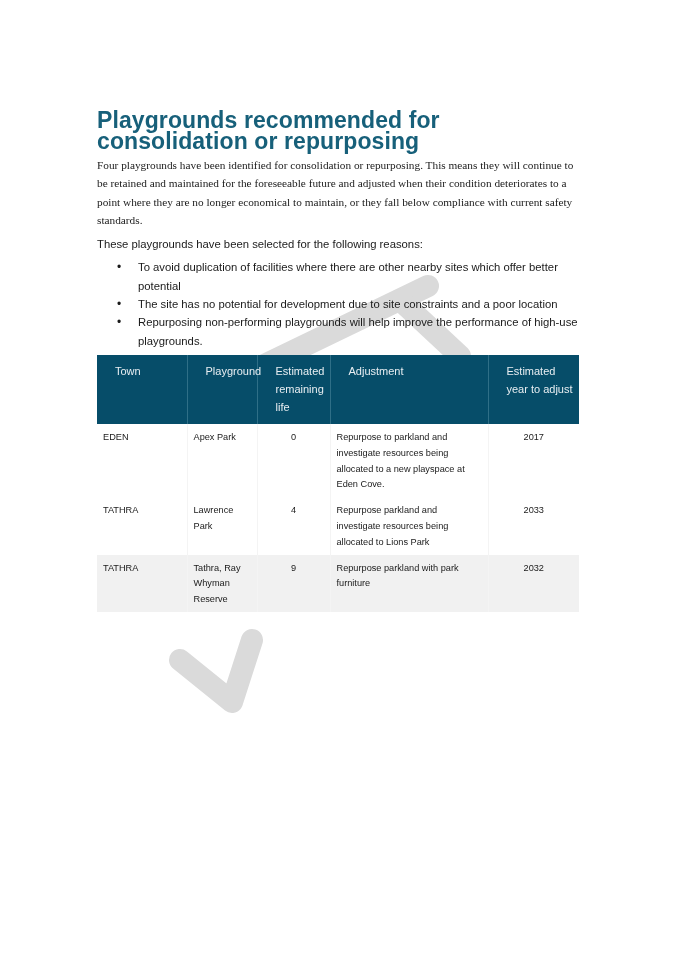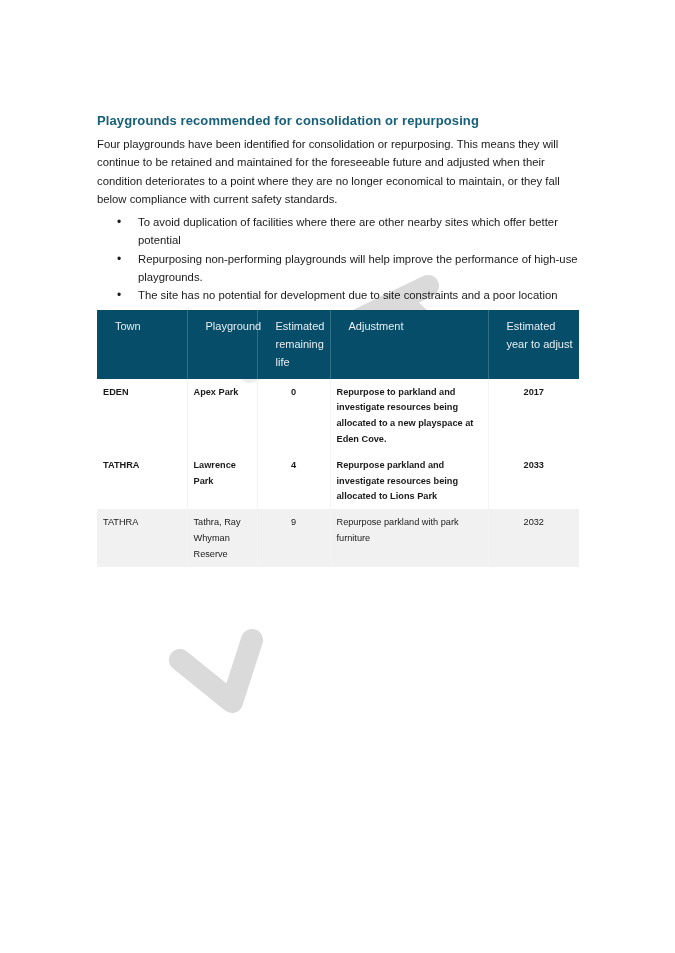"Playgrounds recommended for" h1 { font-size: 13px -> 23px }
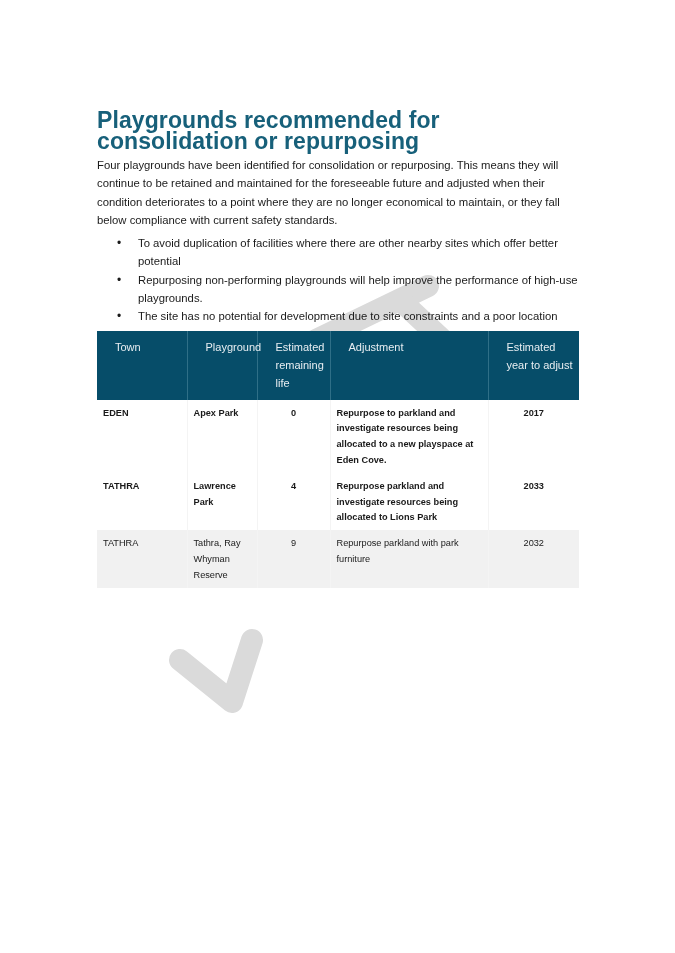"Four playgrounds have been identified" .intro { font-family: none -> Liberation Serif, serif }
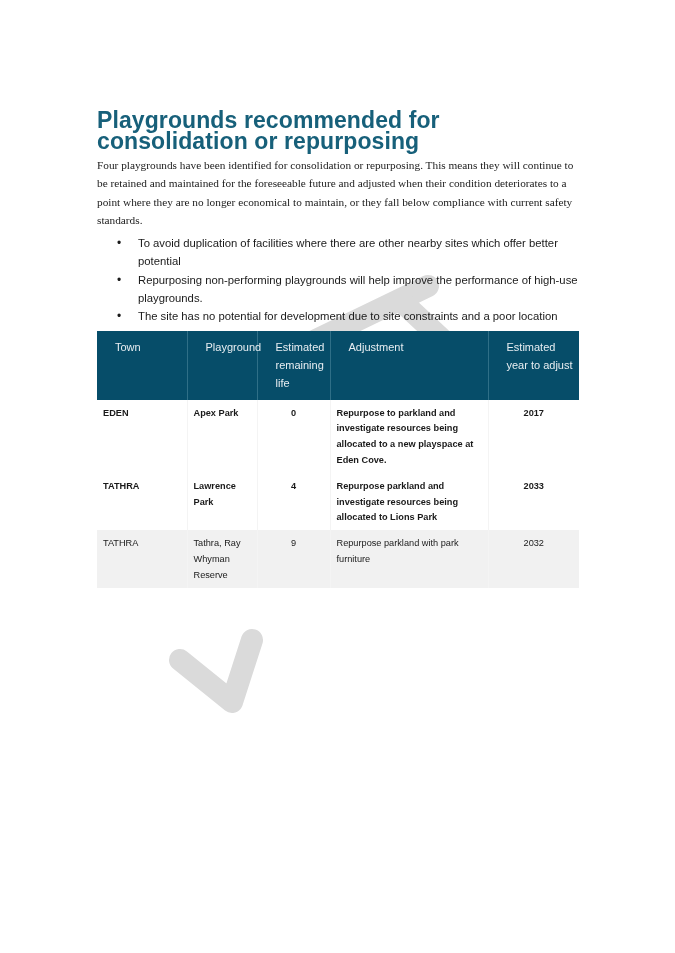"These playgrounds have been selected" p.reasons-lead { html: none -> <p>These playgrounds have been selected for the following reasons:</p> }
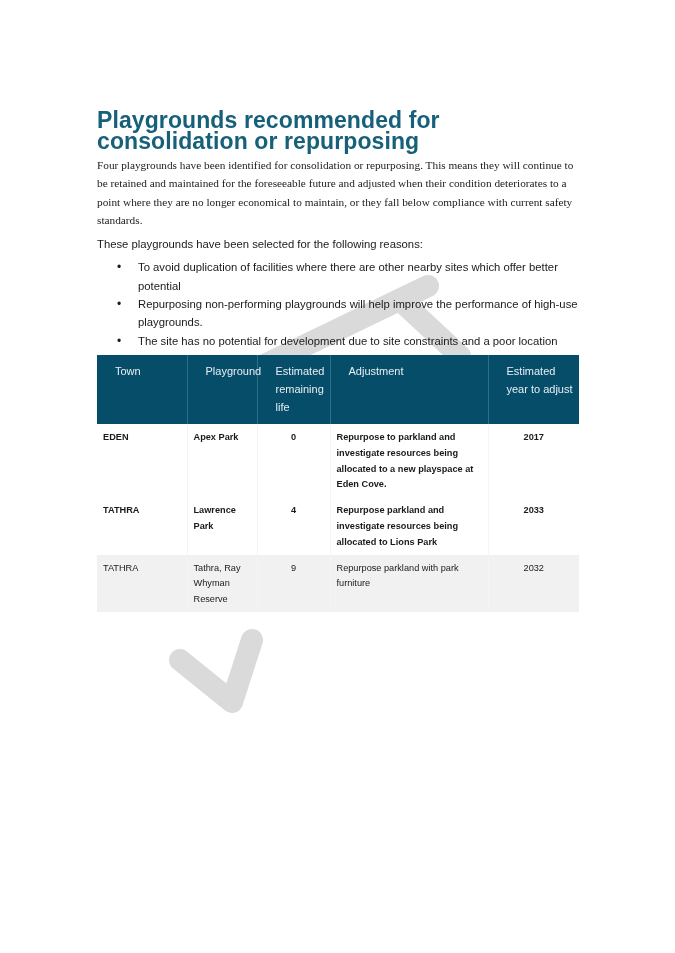"Repurposing non-performing playgrounds" li { order: before "The site has no potential" -> after "The site has no potential" }
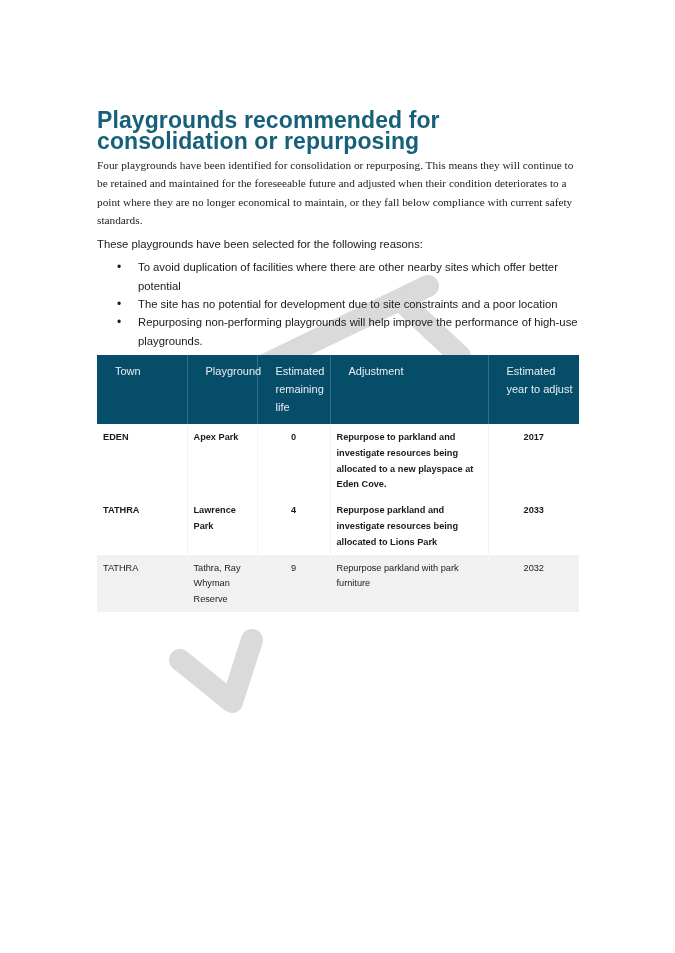"EDEN" tr.plain td { font-weight: bold -> none }
